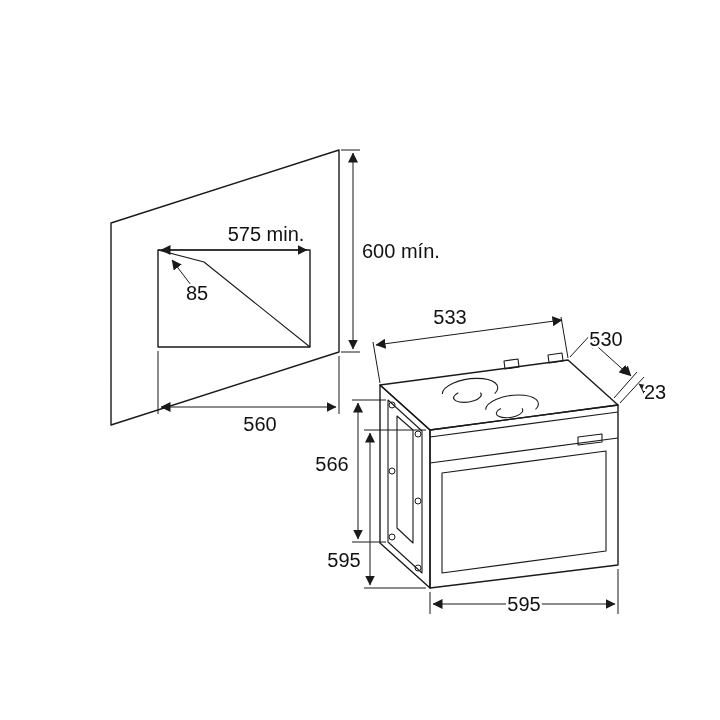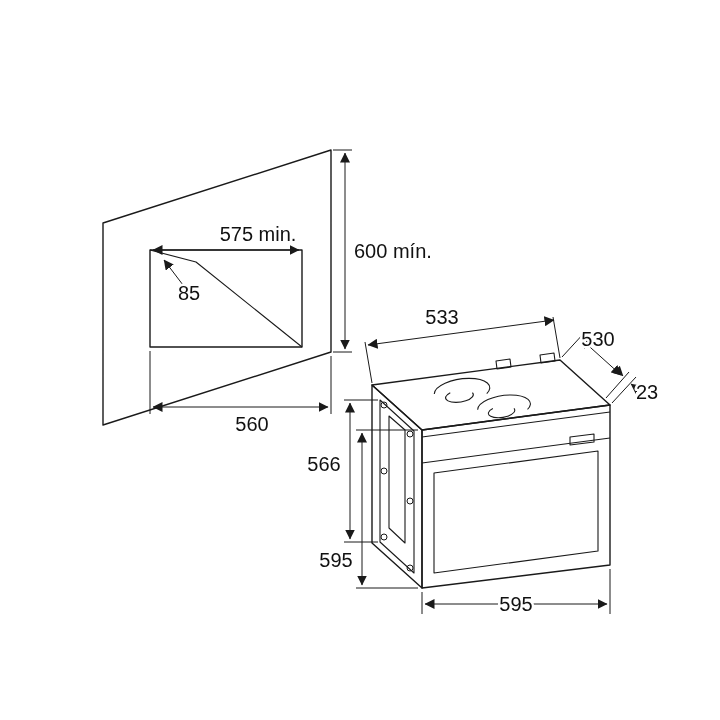"575 min." .stage { margin-left: none -> 8px }
